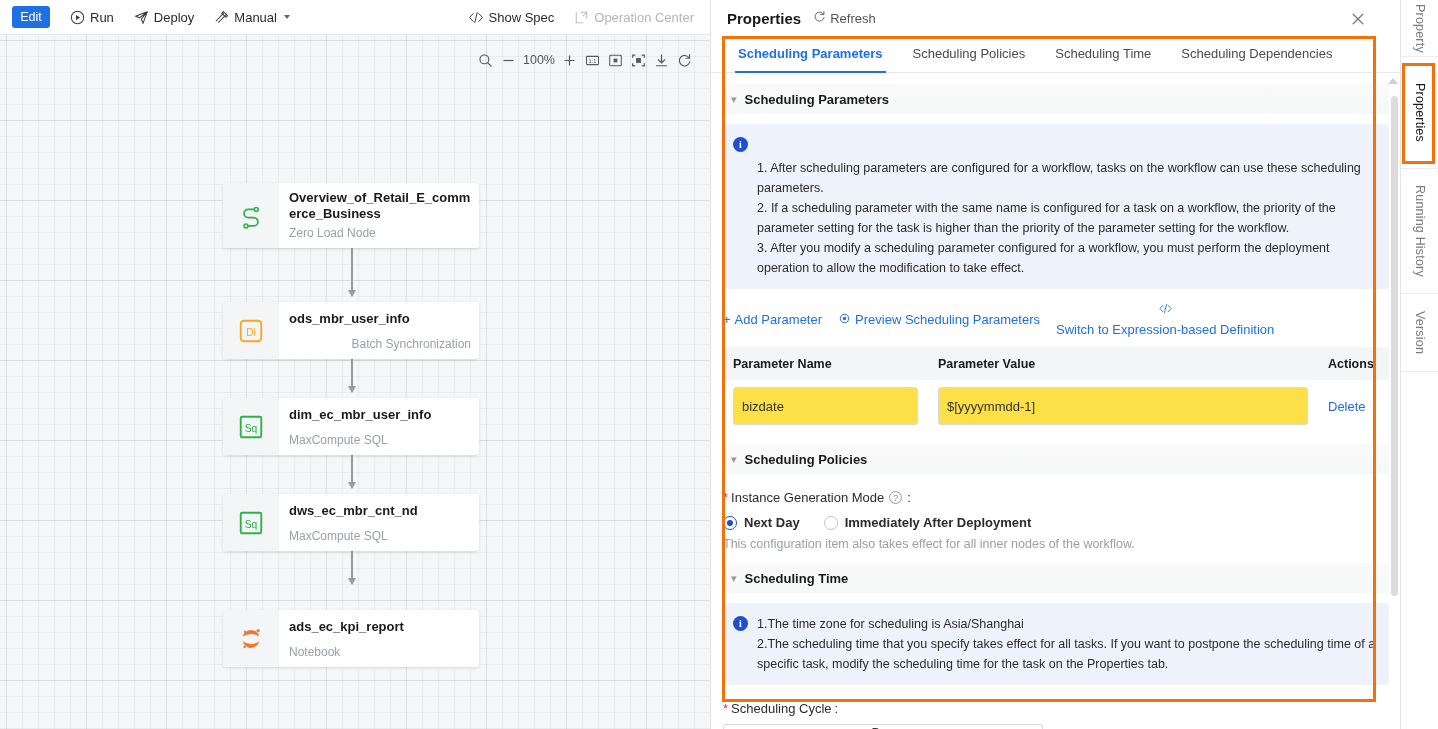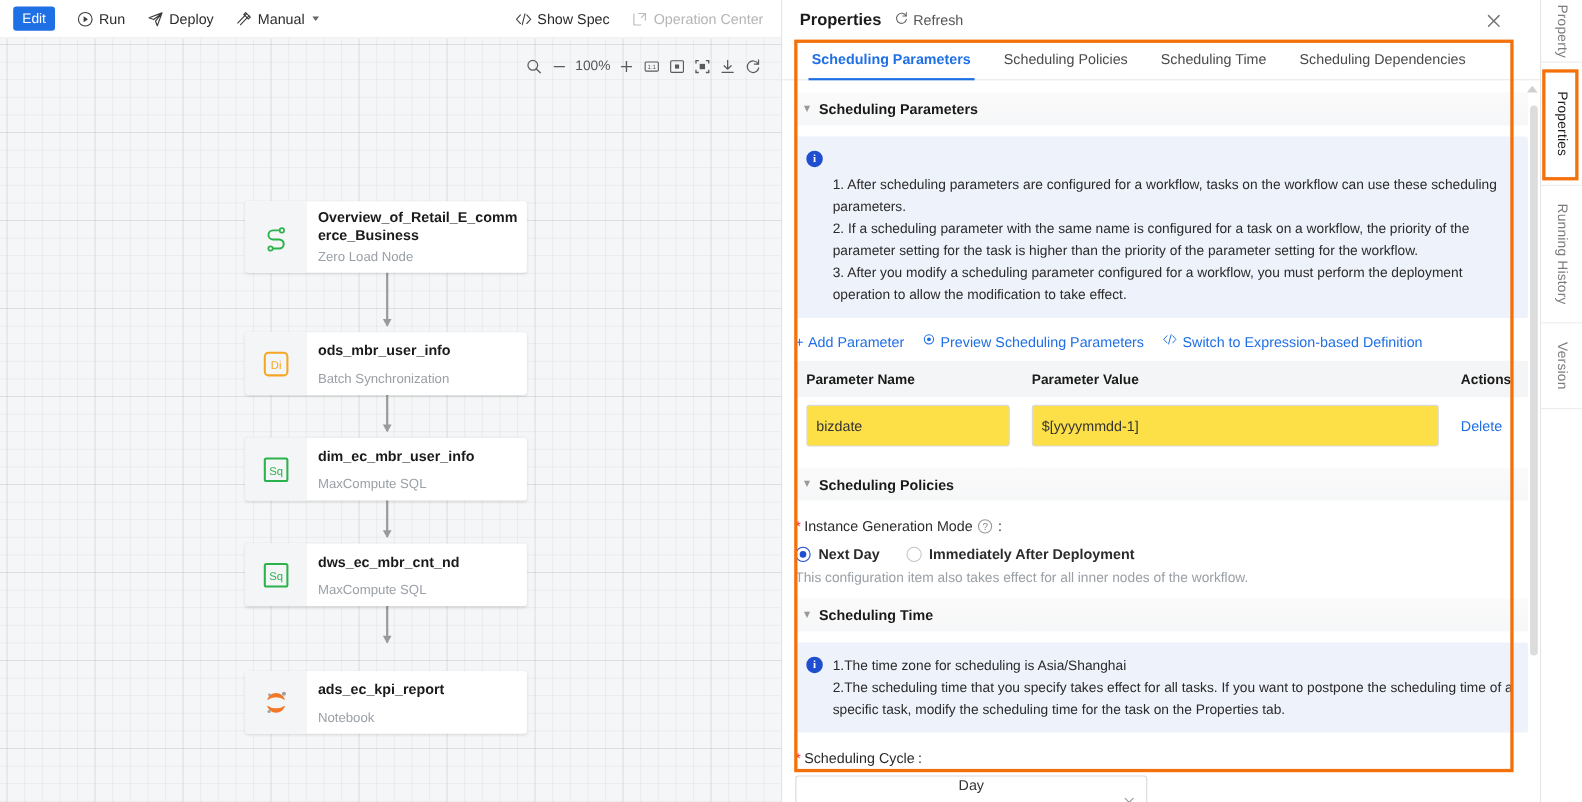"Switch to Expression-based Definition" .lnk-right { flex-direction: none -> column }
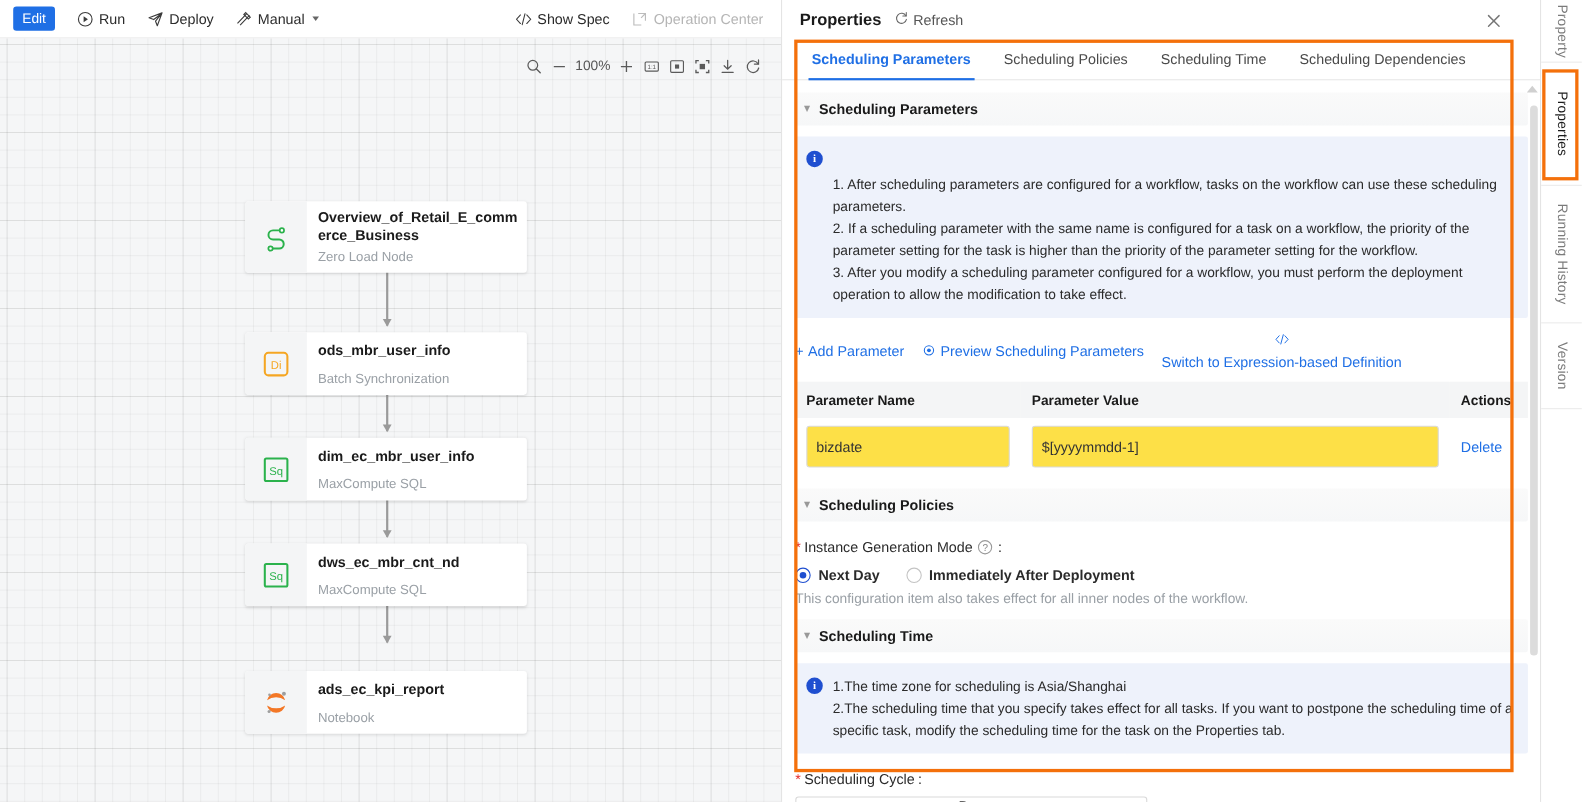"Batch Synchronization" div.node-sub { text-align: none -> right }
